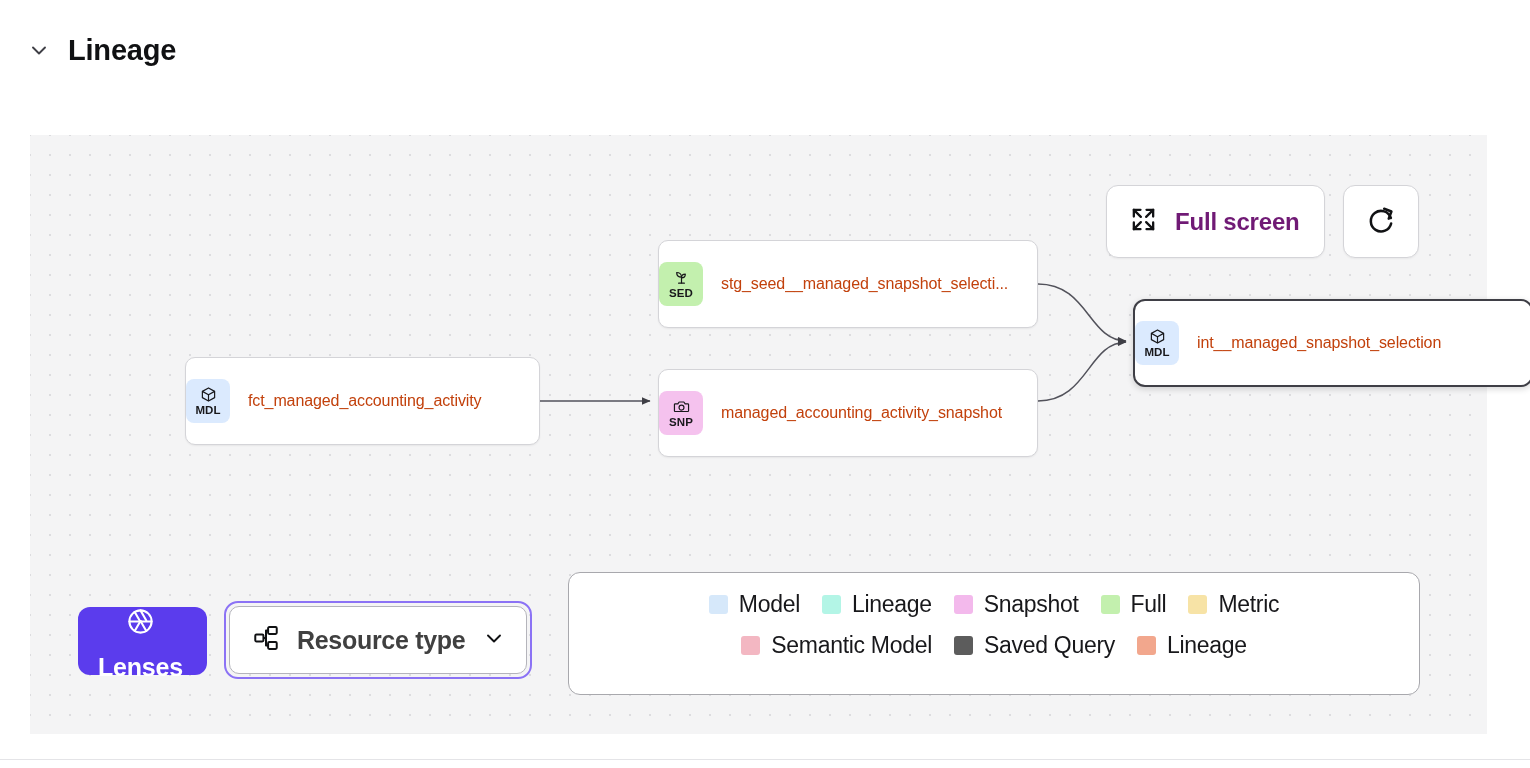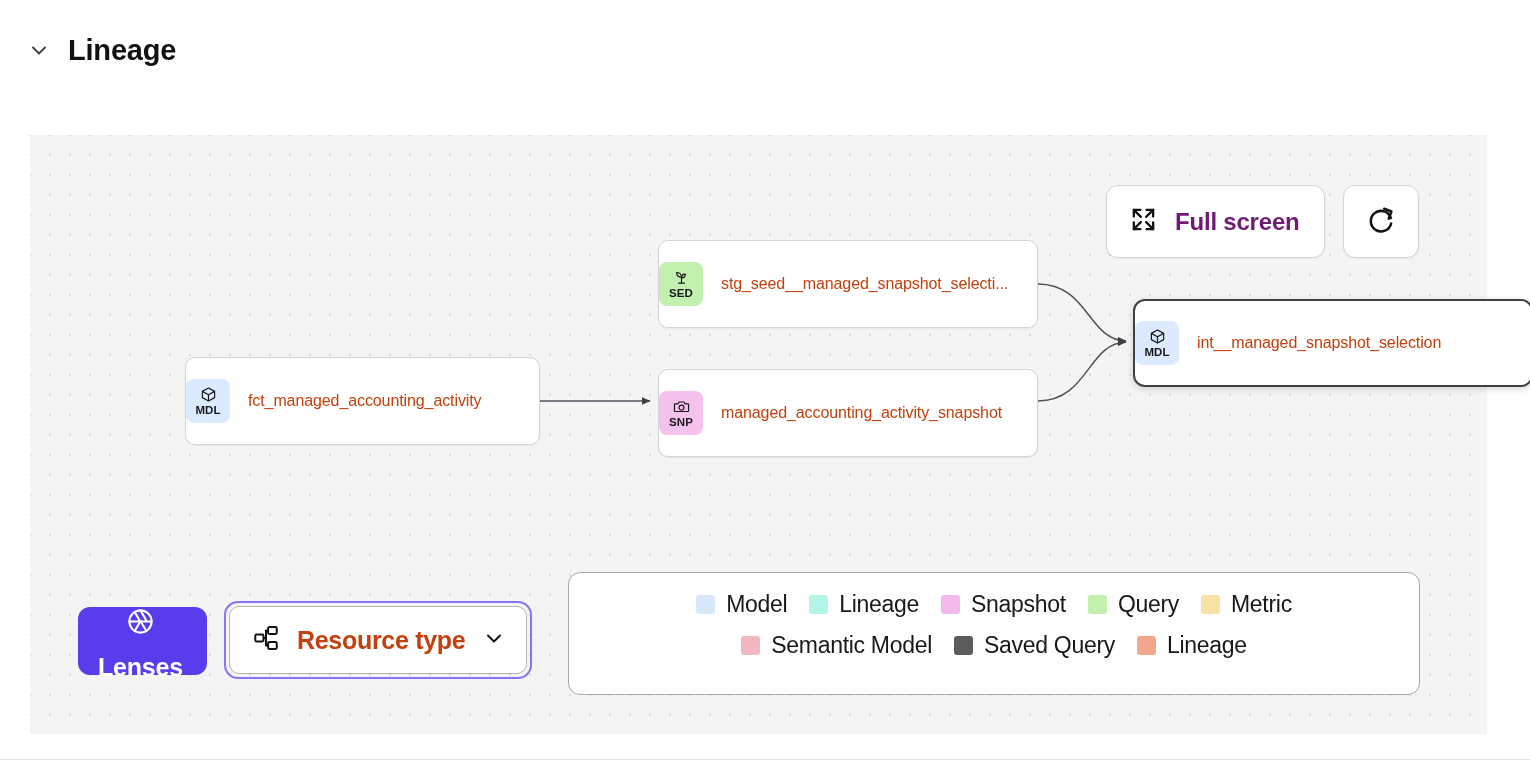"Query" span.legend-txt { text: Query -> Full }
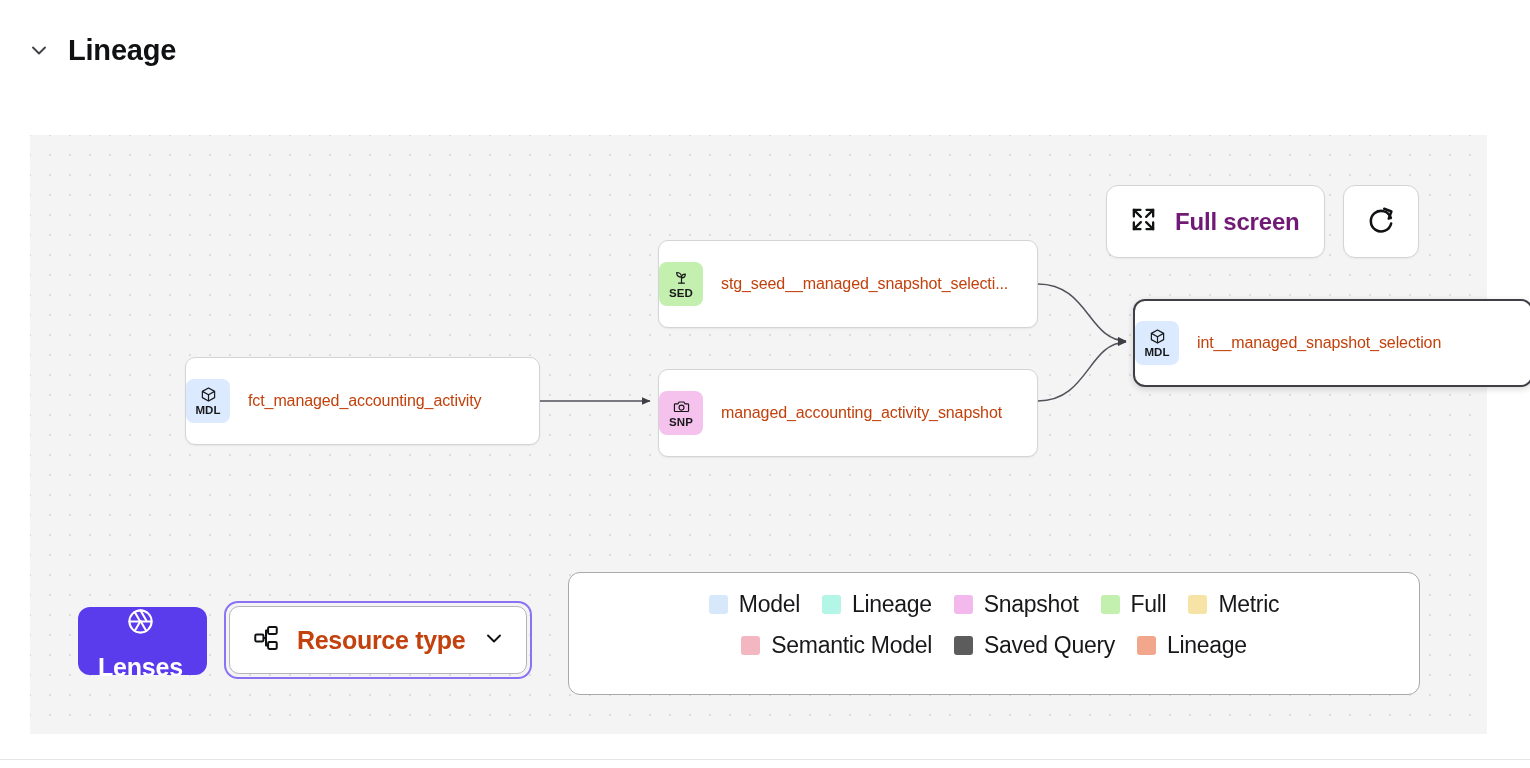"Resource type" .res-btn .lbl { color: #c2410c -> #404040 }
